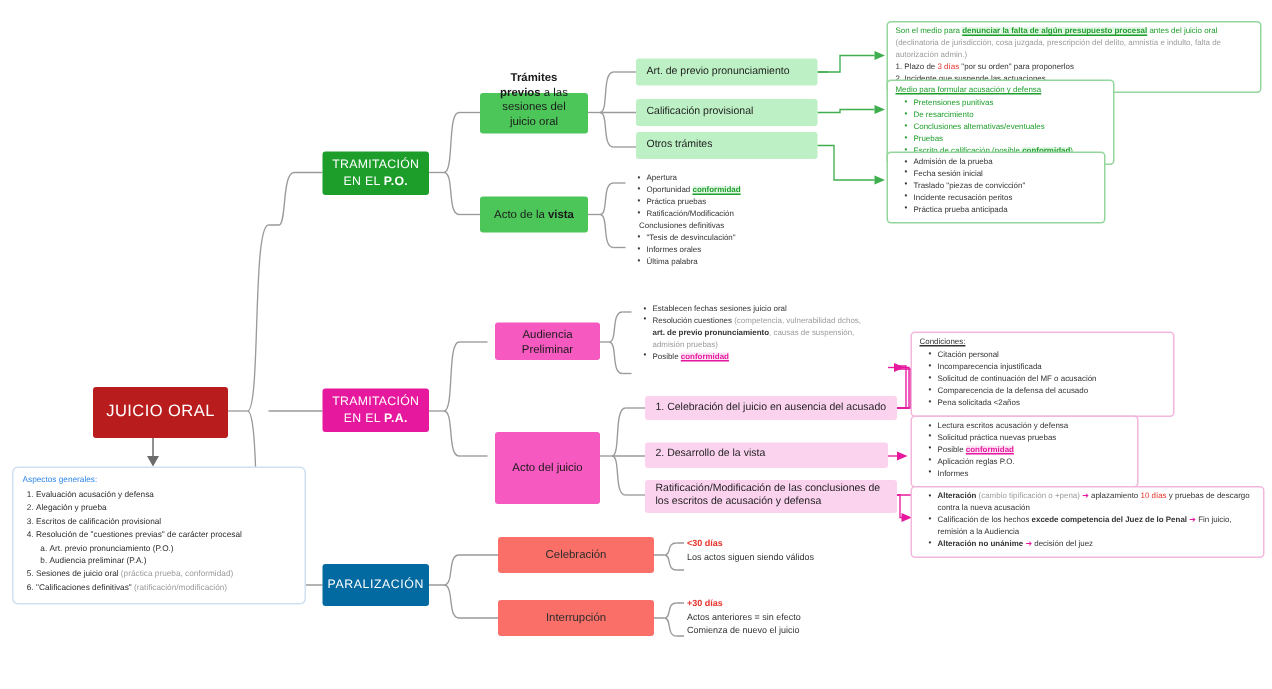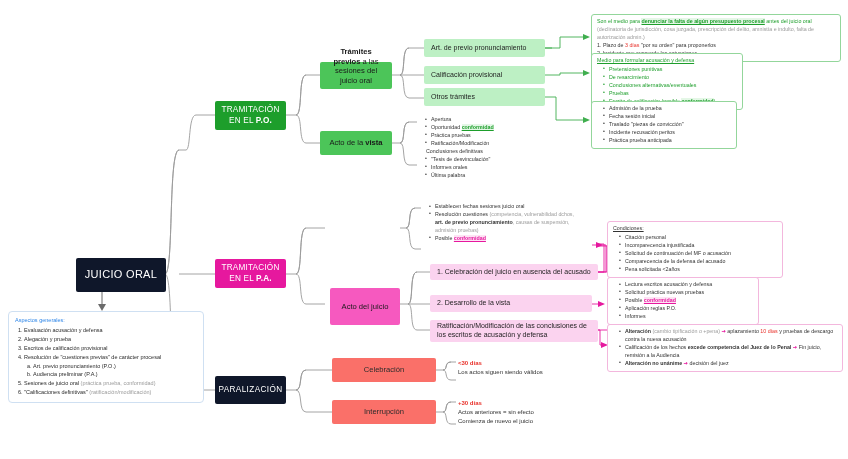"Audiencia Preliminar" div.node { html: none -> <div> <span>Audiencia Preliminar</span> </div> }
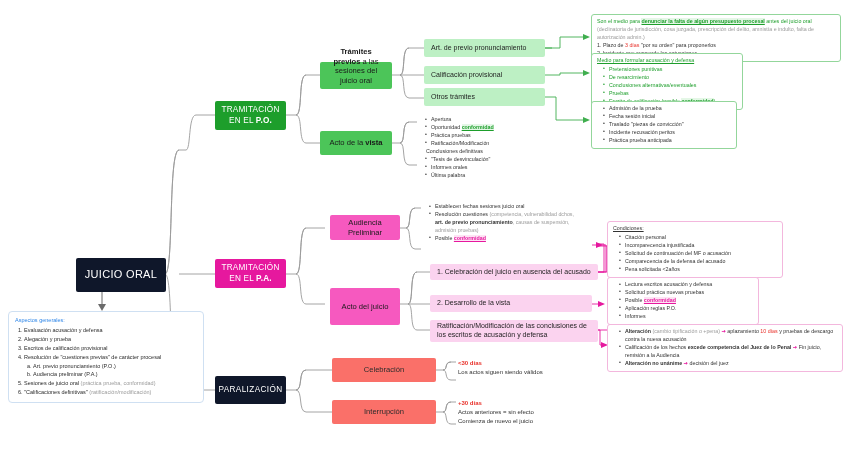"JUICIO ORAL" .root { background: #0f172a -> #b91c1c; margin-left: 14px -> none }
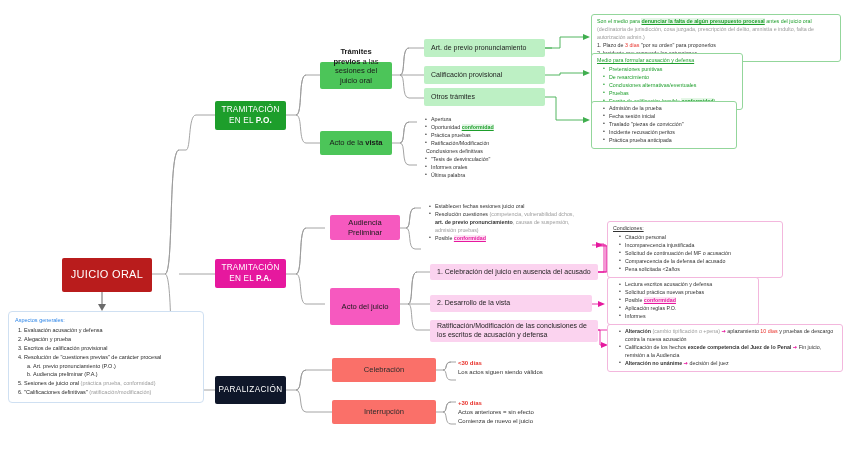"Acto del juicio" div.node { height: 37px -> 48px }
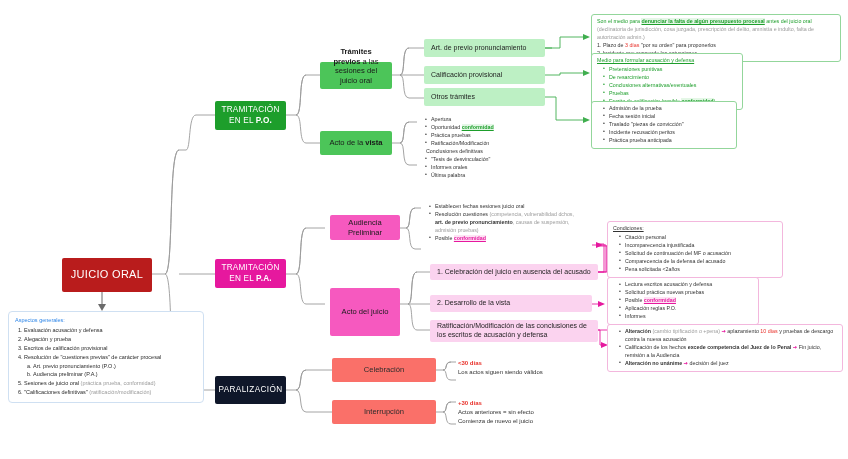"PARALIZACIÓN" .par { background: #0f172a -> #0369a1 }
